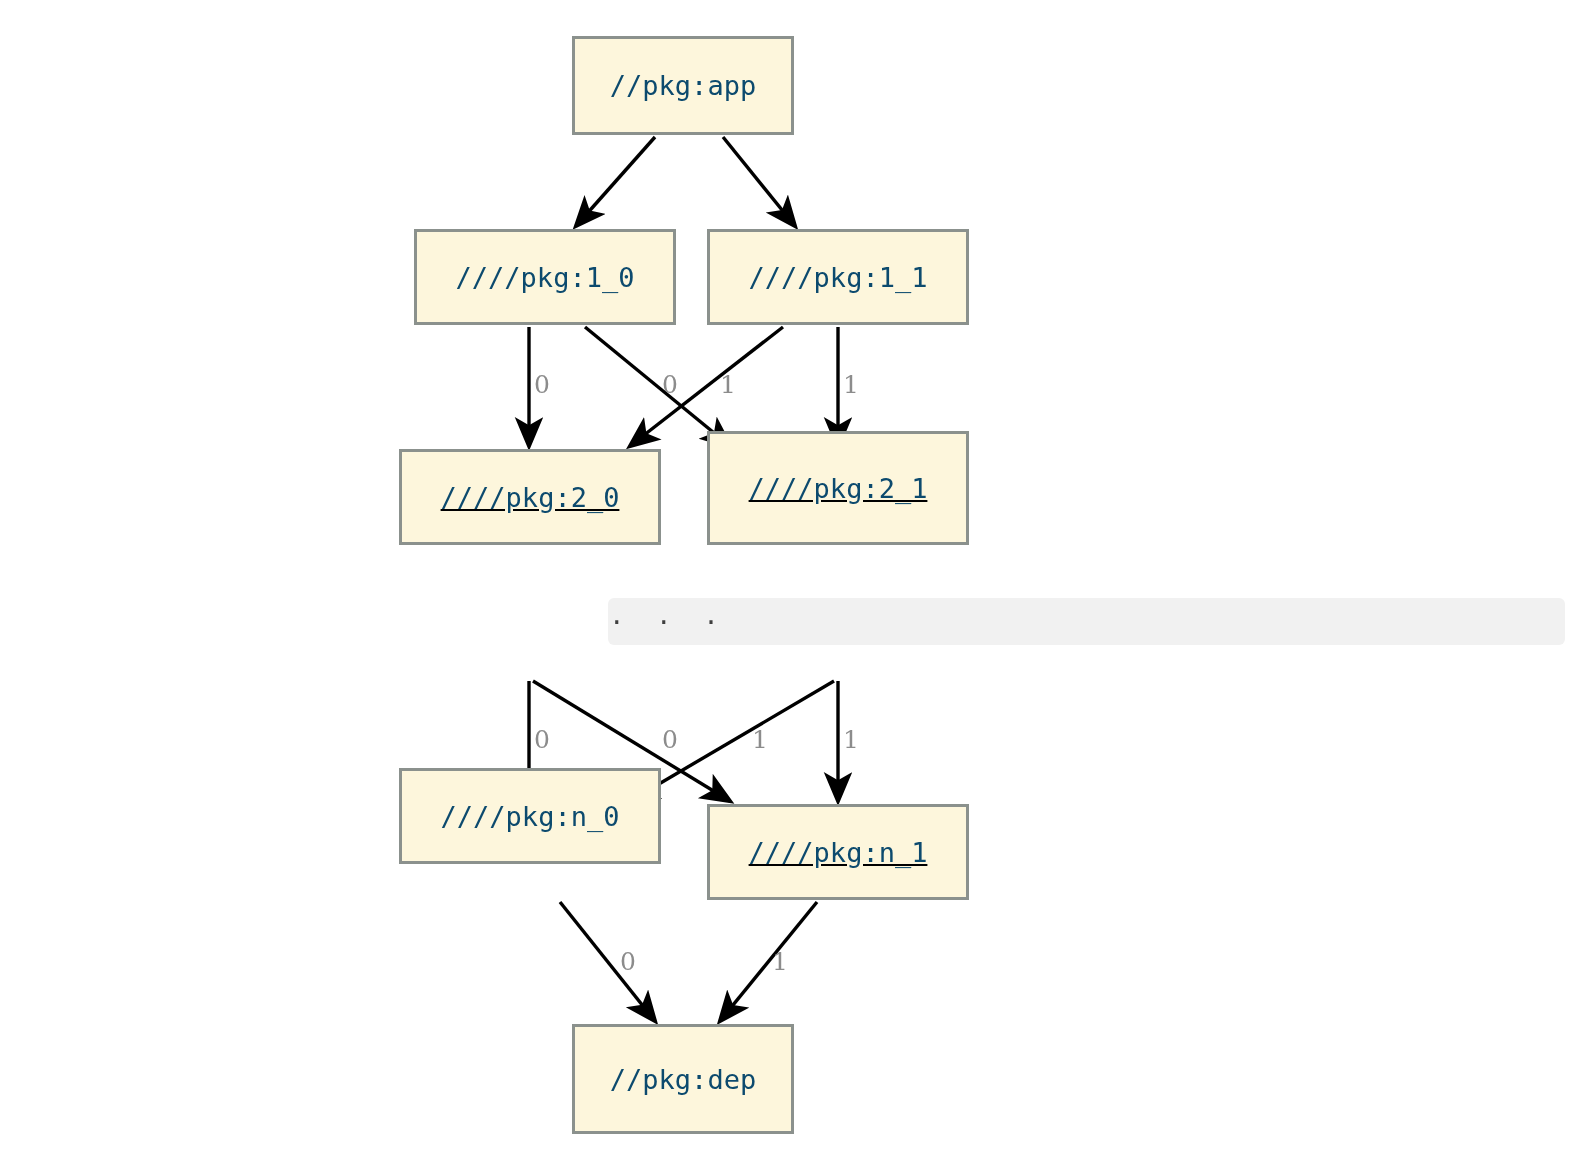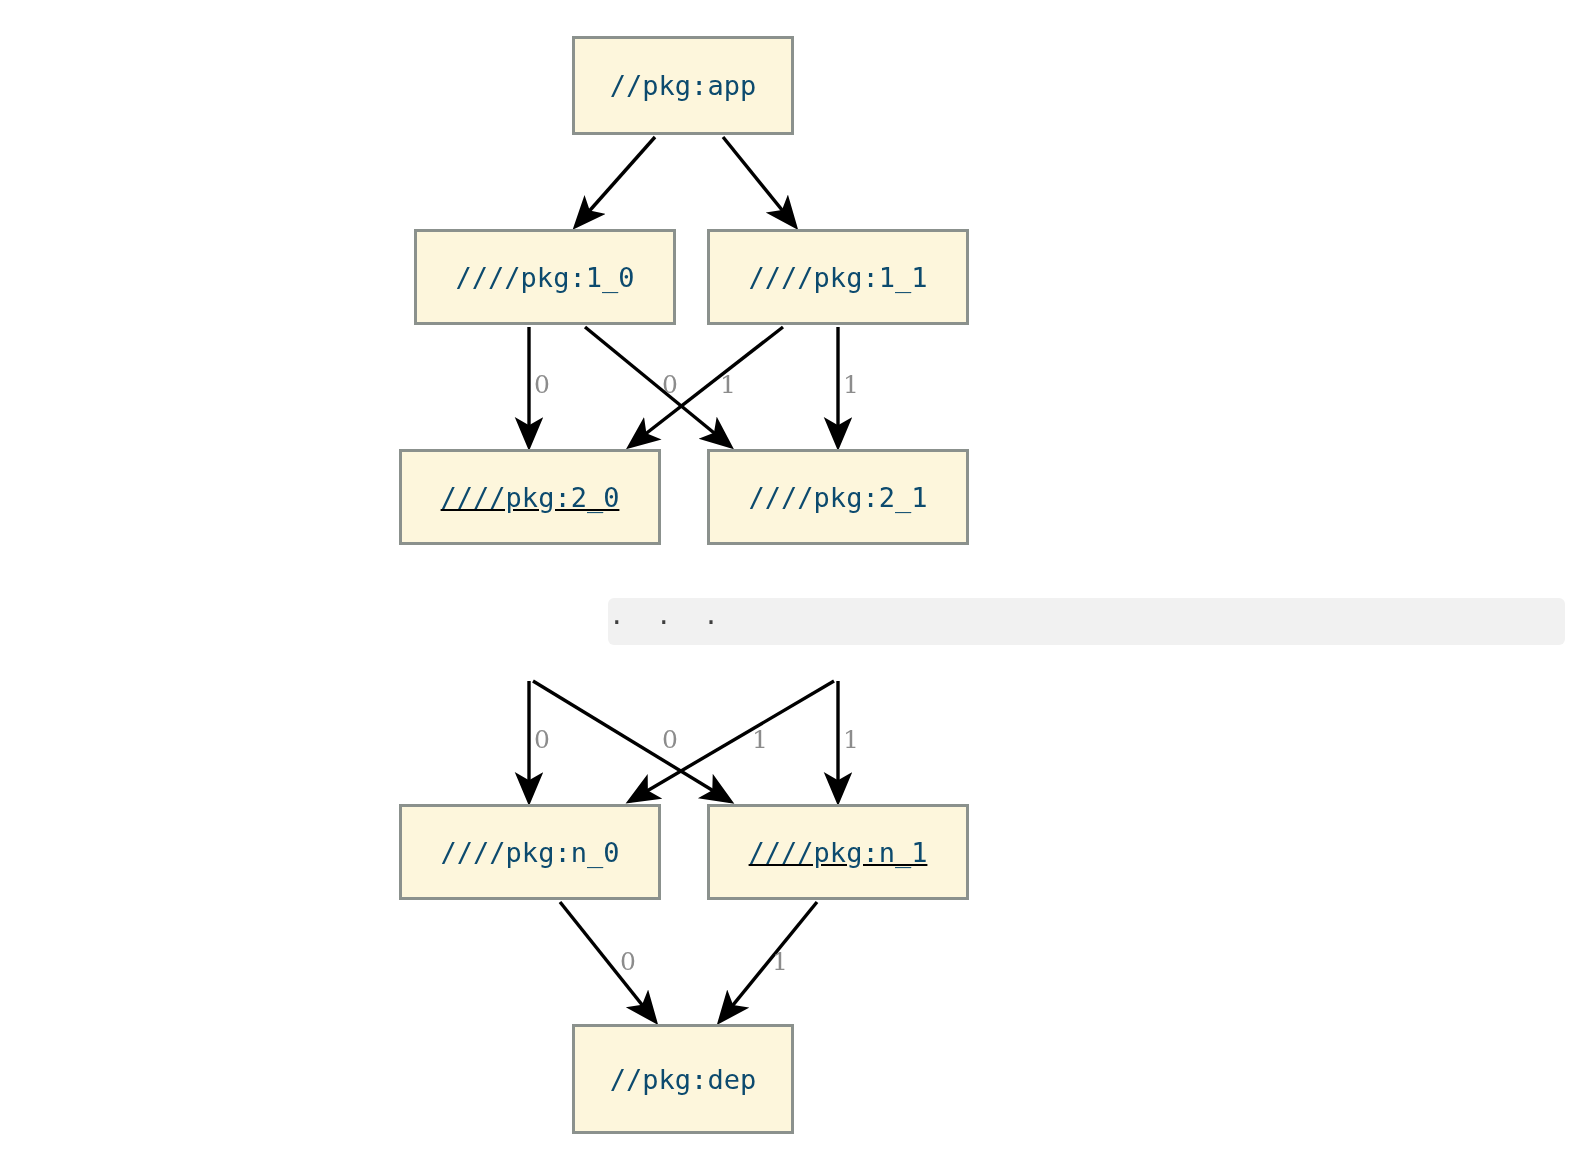"////pkg:2_1" div.node-box { height: 96px -> 114px; text-decoration: none -> underline; top: 449px -> 431px }
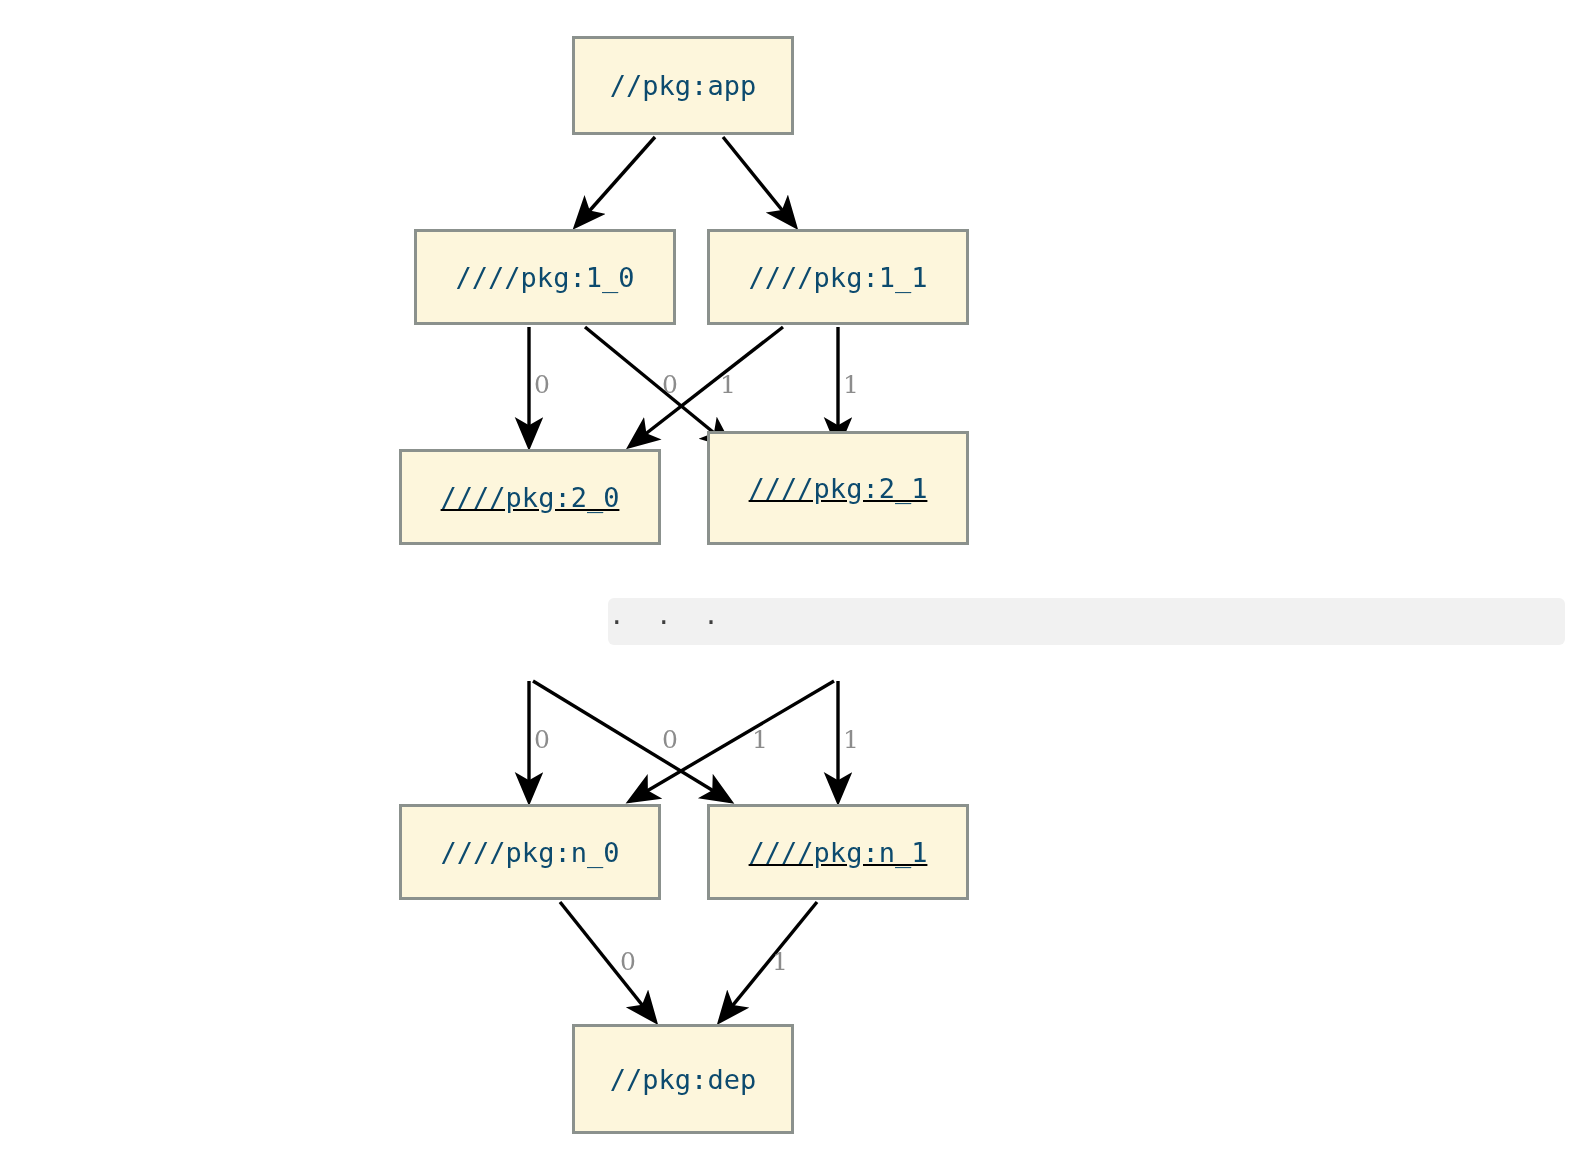"////pkg:n_0" div.node-box { top: 804px -> 768px }
